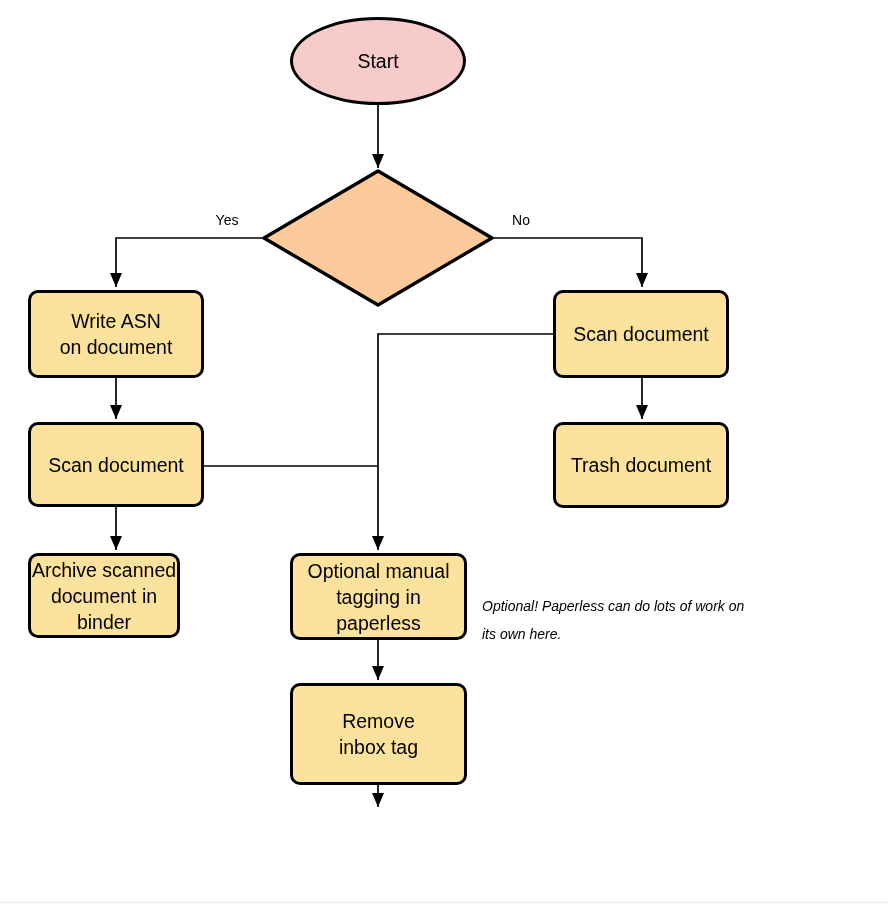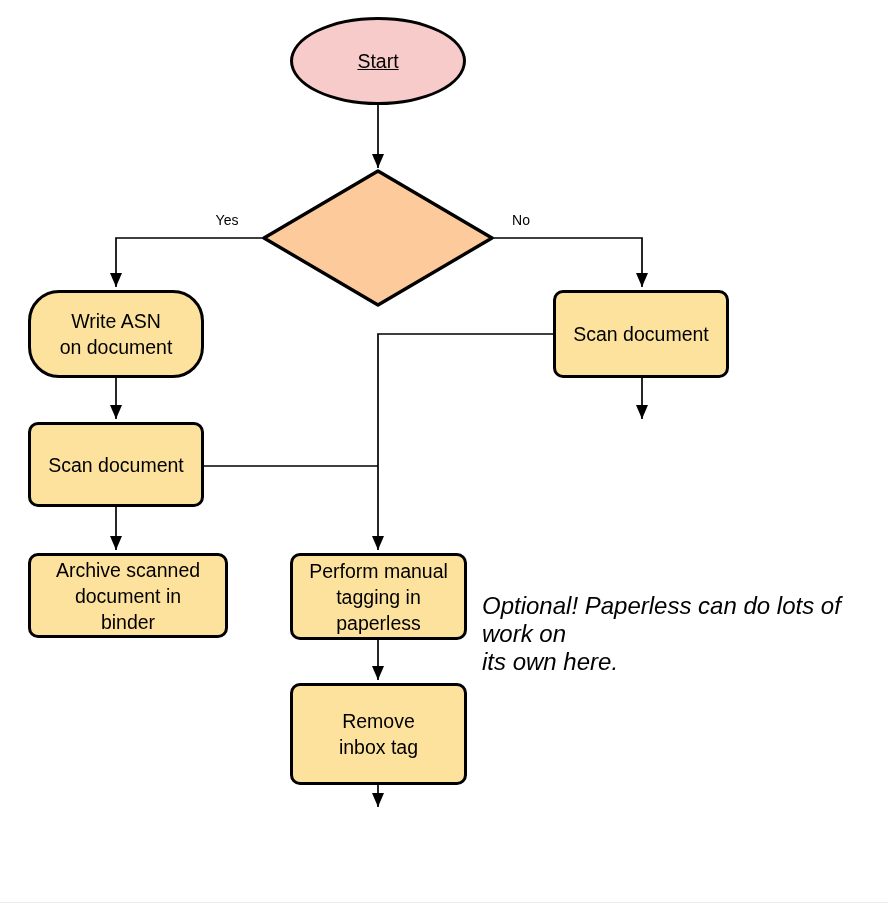"Start" .terminator { text-decoration: underline -> none }
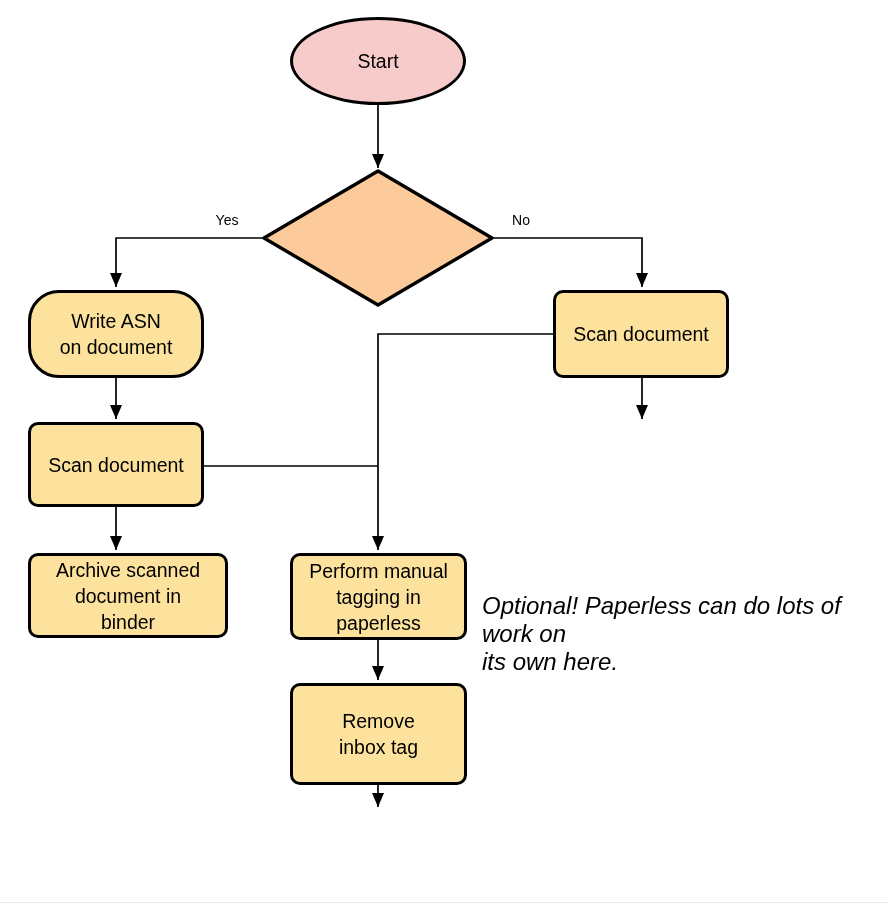"Write ASN" div.node { border-radius: 31px -> none }
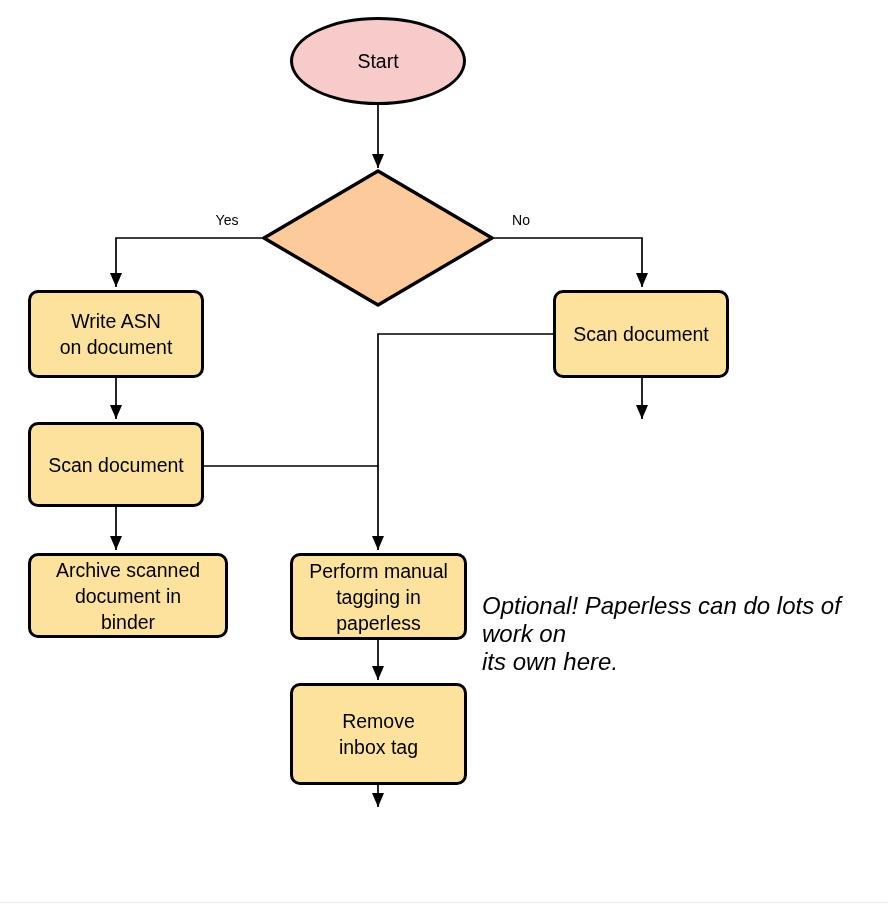"Trash document" div.node { html: none -> <div> <span>Trash document</span> </div> }
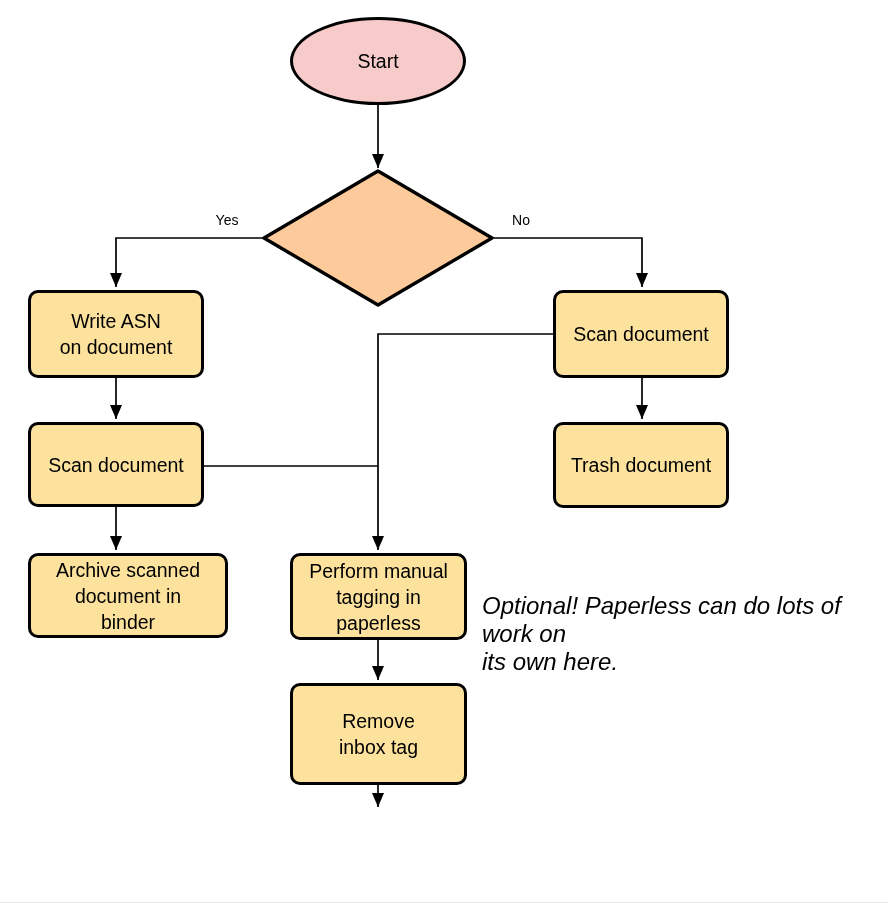"Archive scanned" div.node { width: 200px -> 152px }
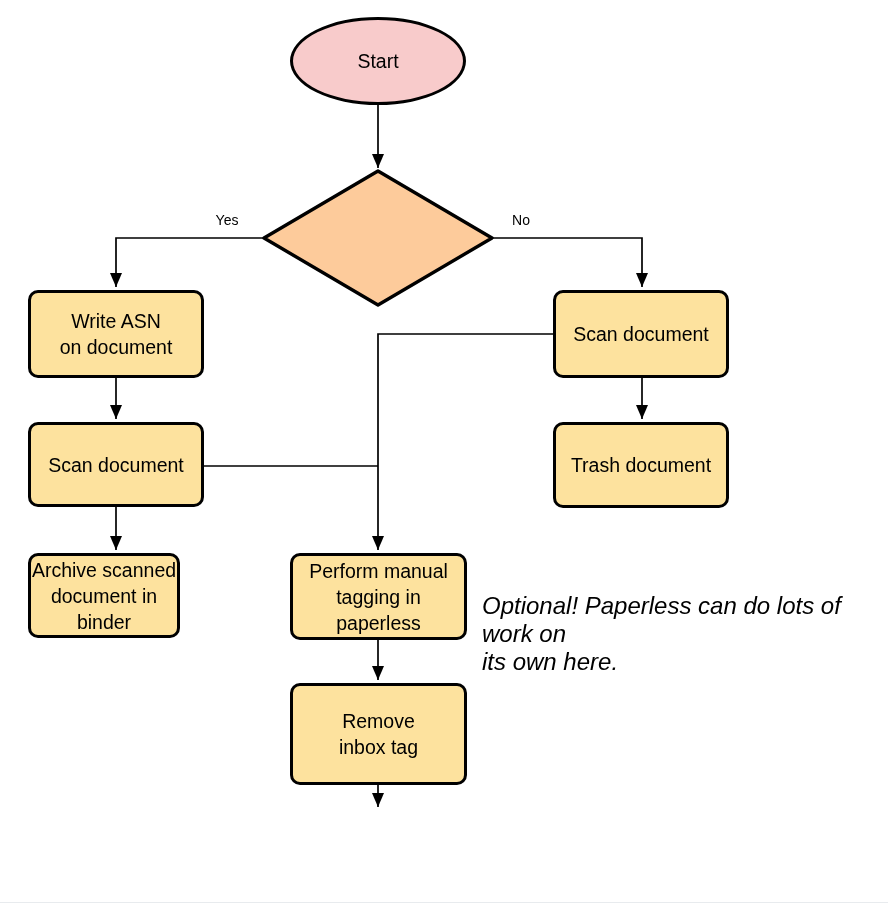"Perform manual" span { text: Perform -> Optional }
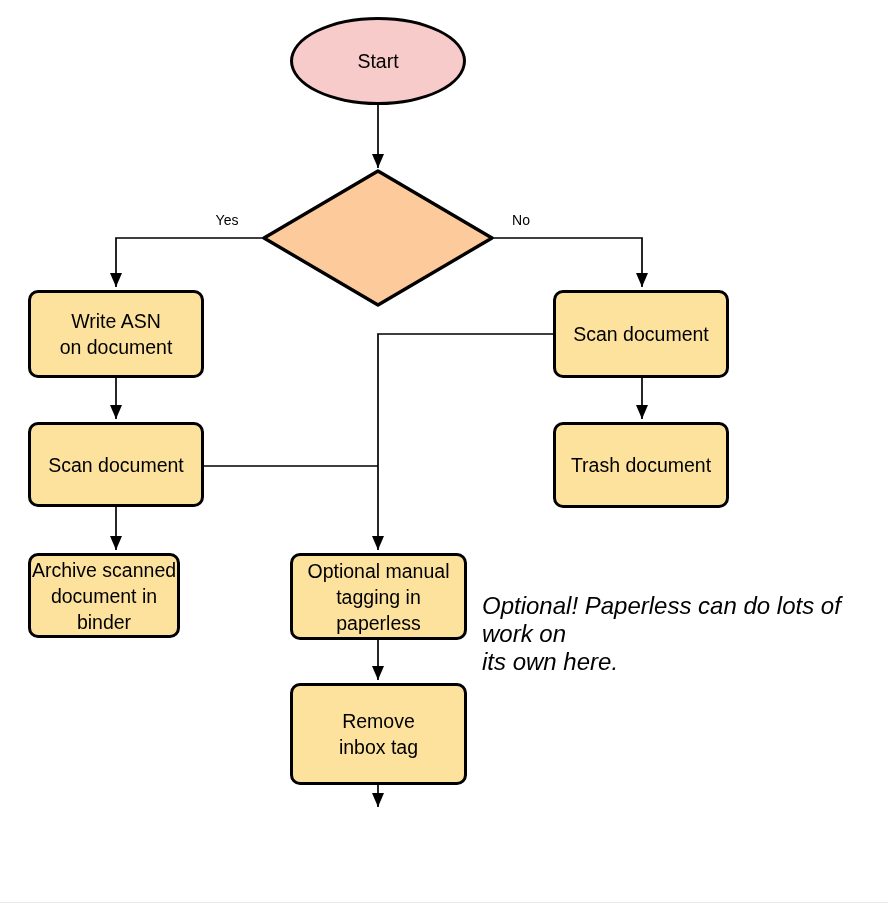"Optional! Paperless can do lots" .annotation { font-size: 24px -> 14px }
